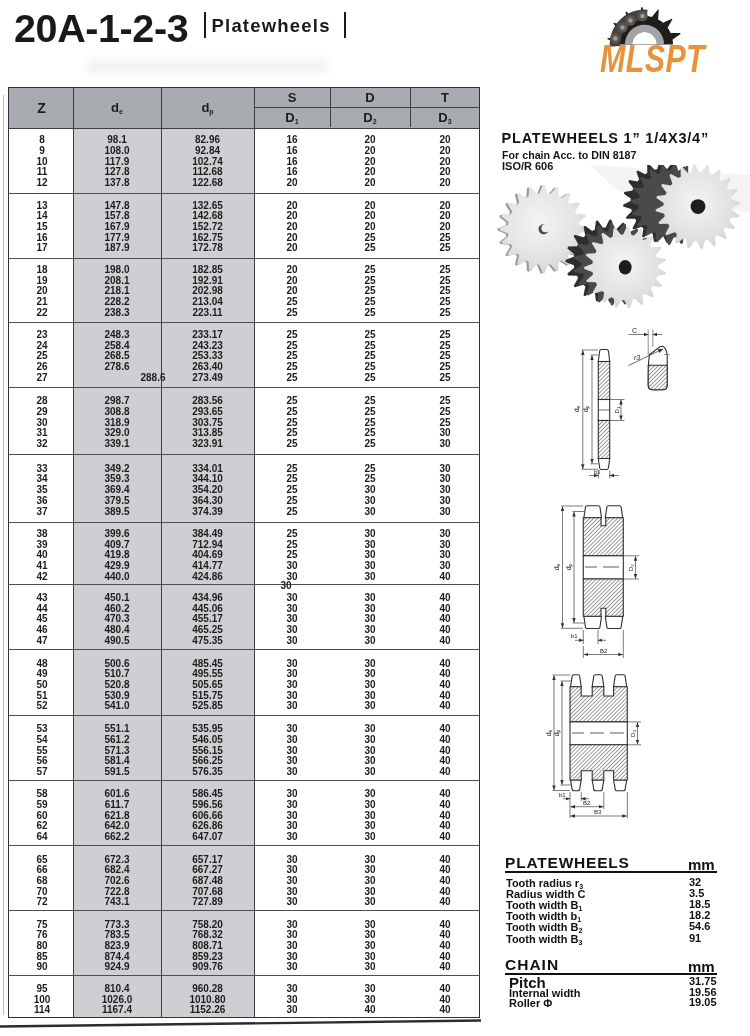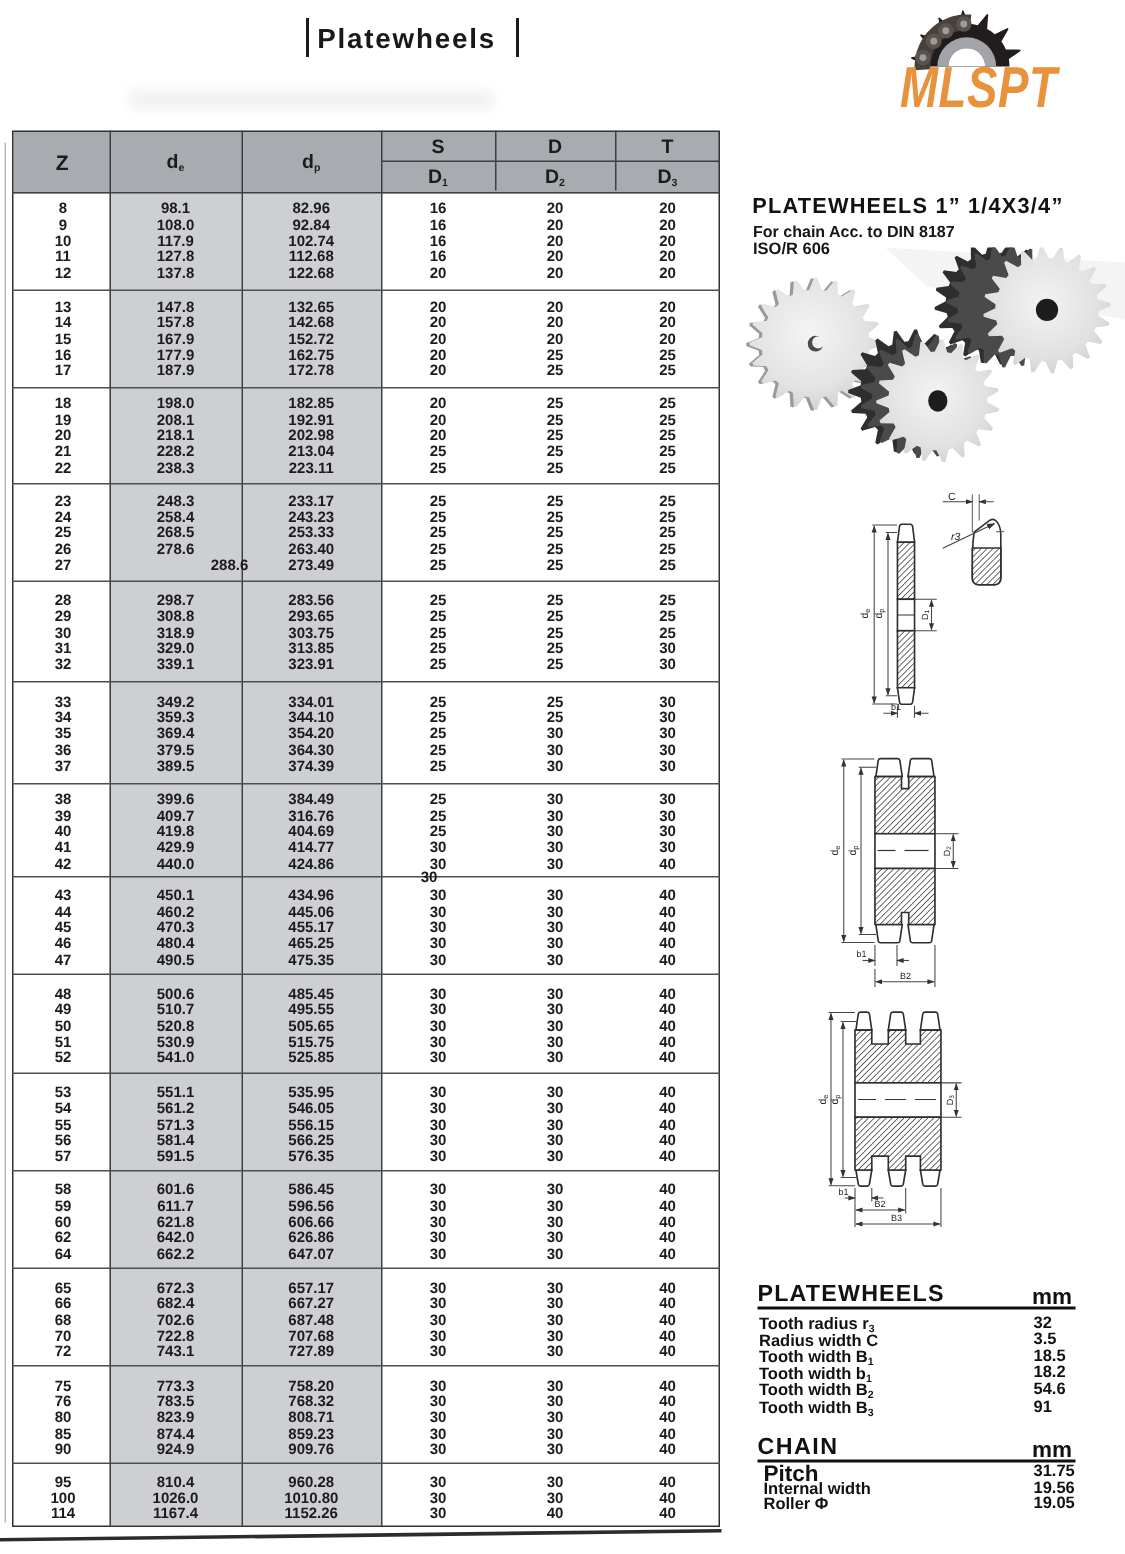"20A-1-2-3" div.abs { html: none -> <div>20A-1-2-3</div> }
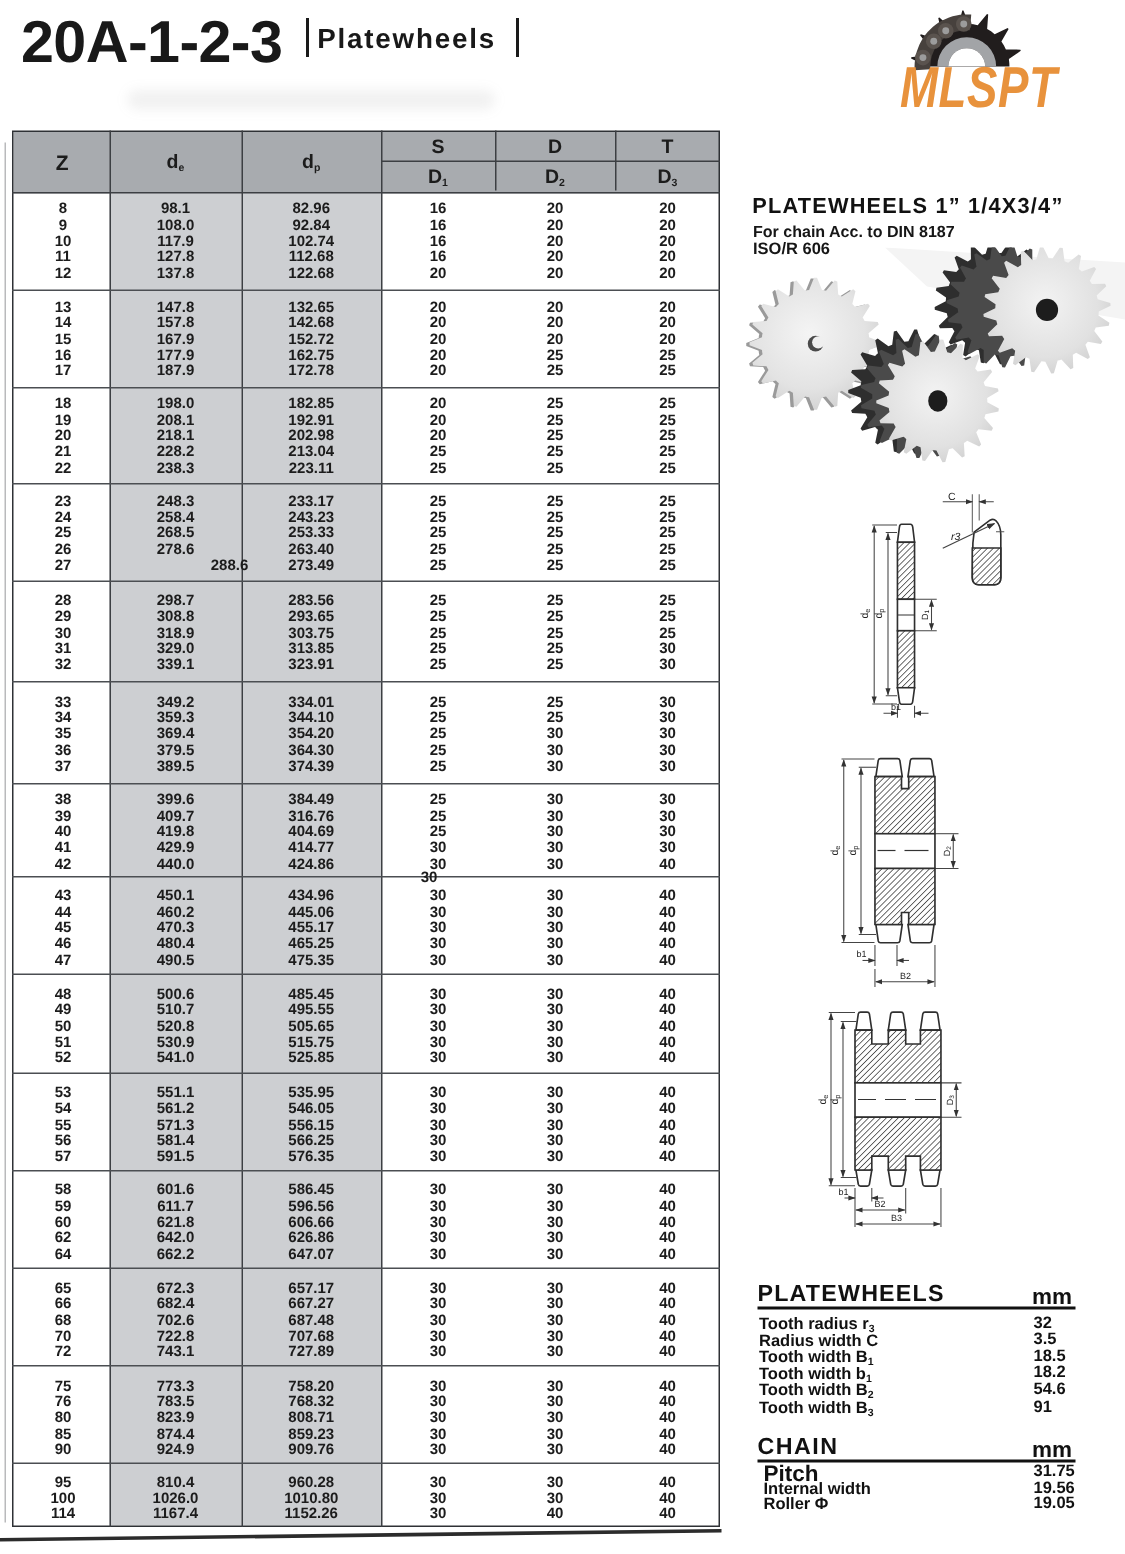"316.76" div { text: 316.76 -> 712.94 }
